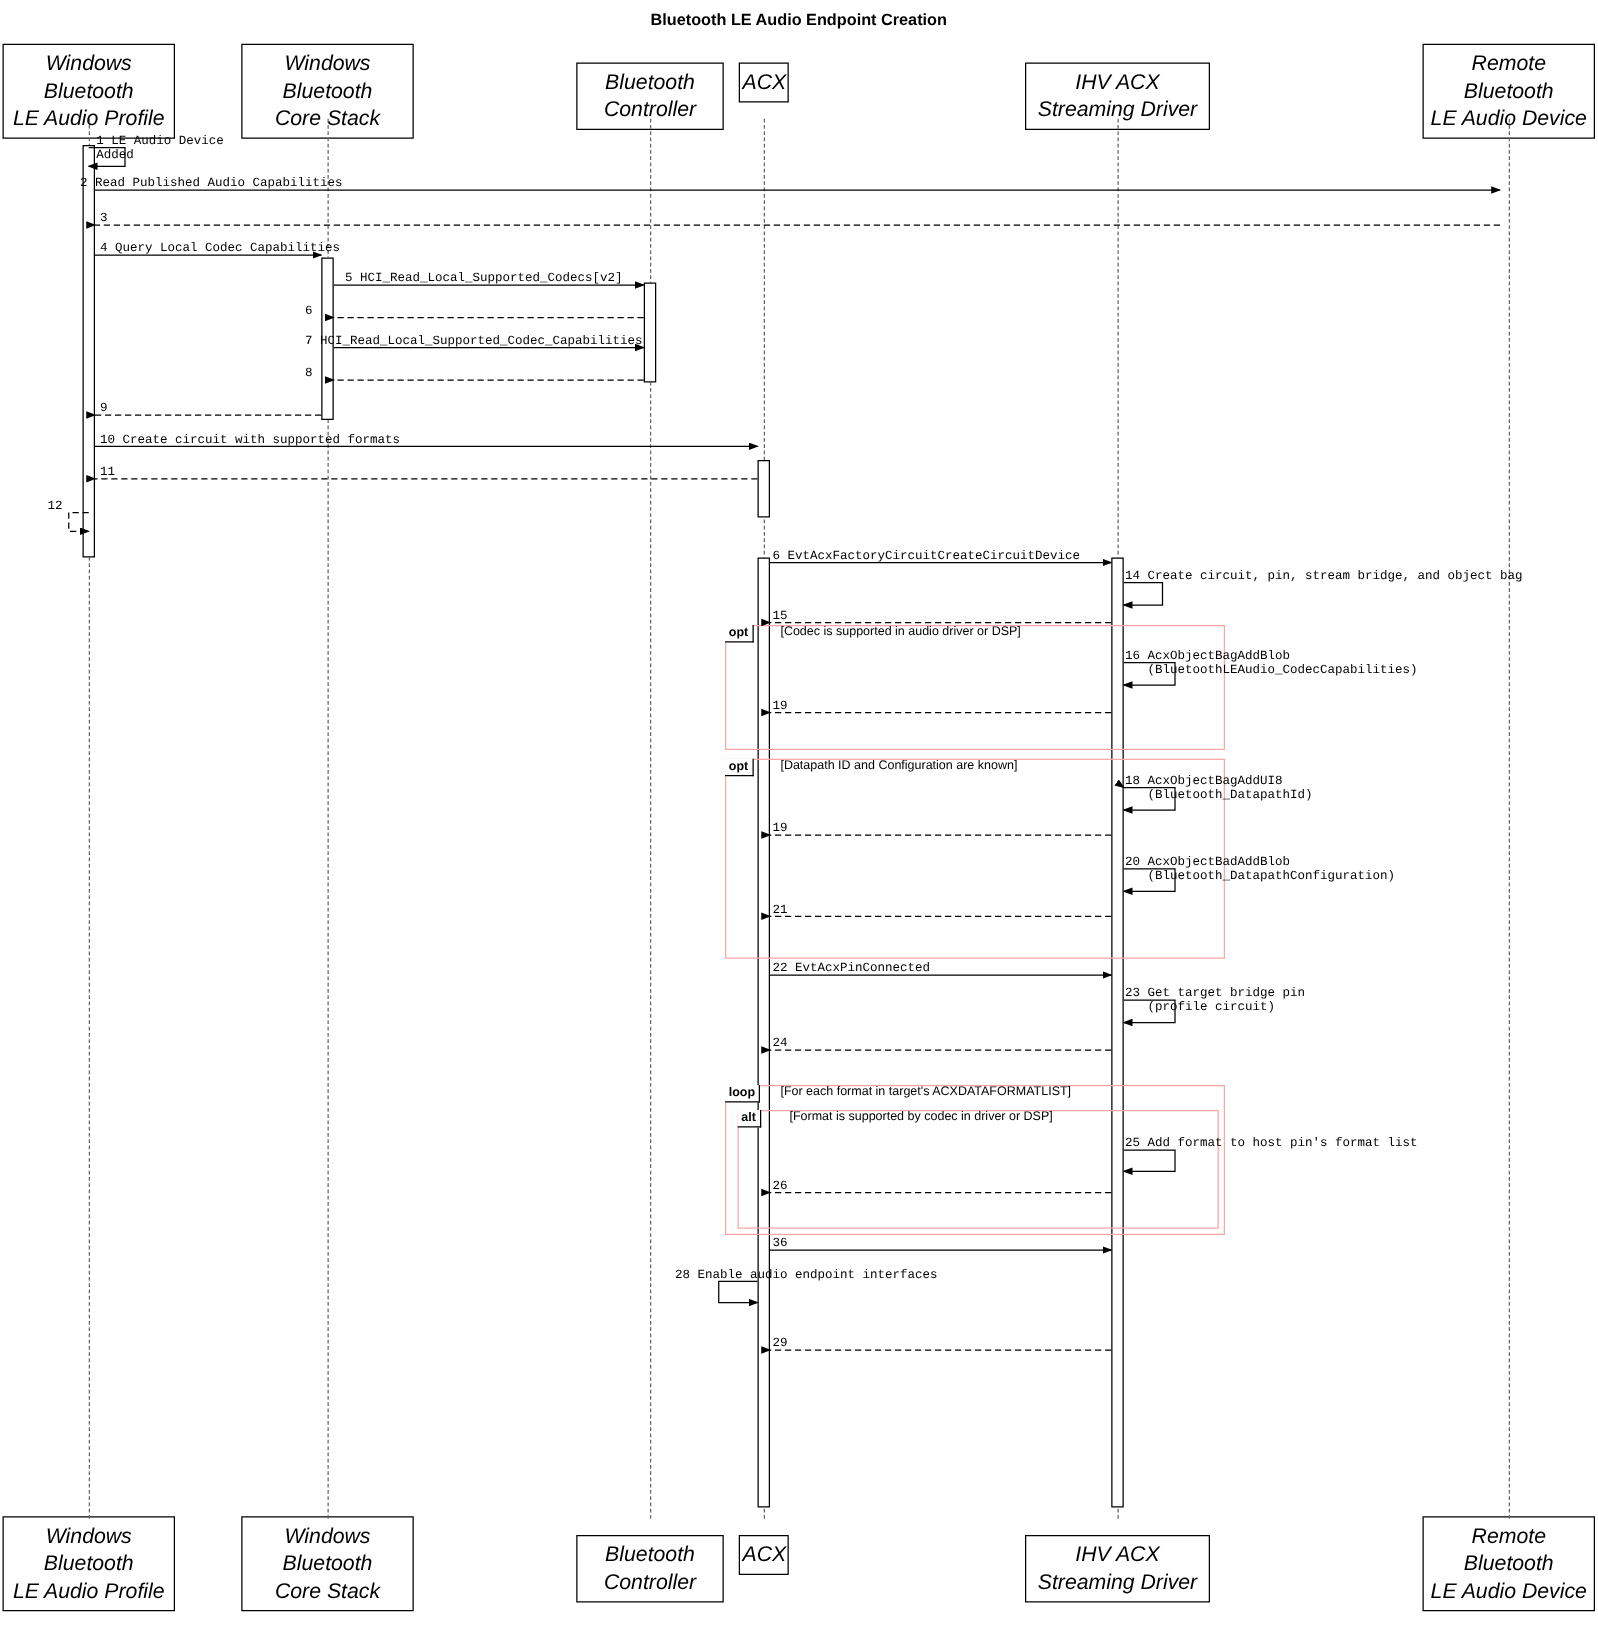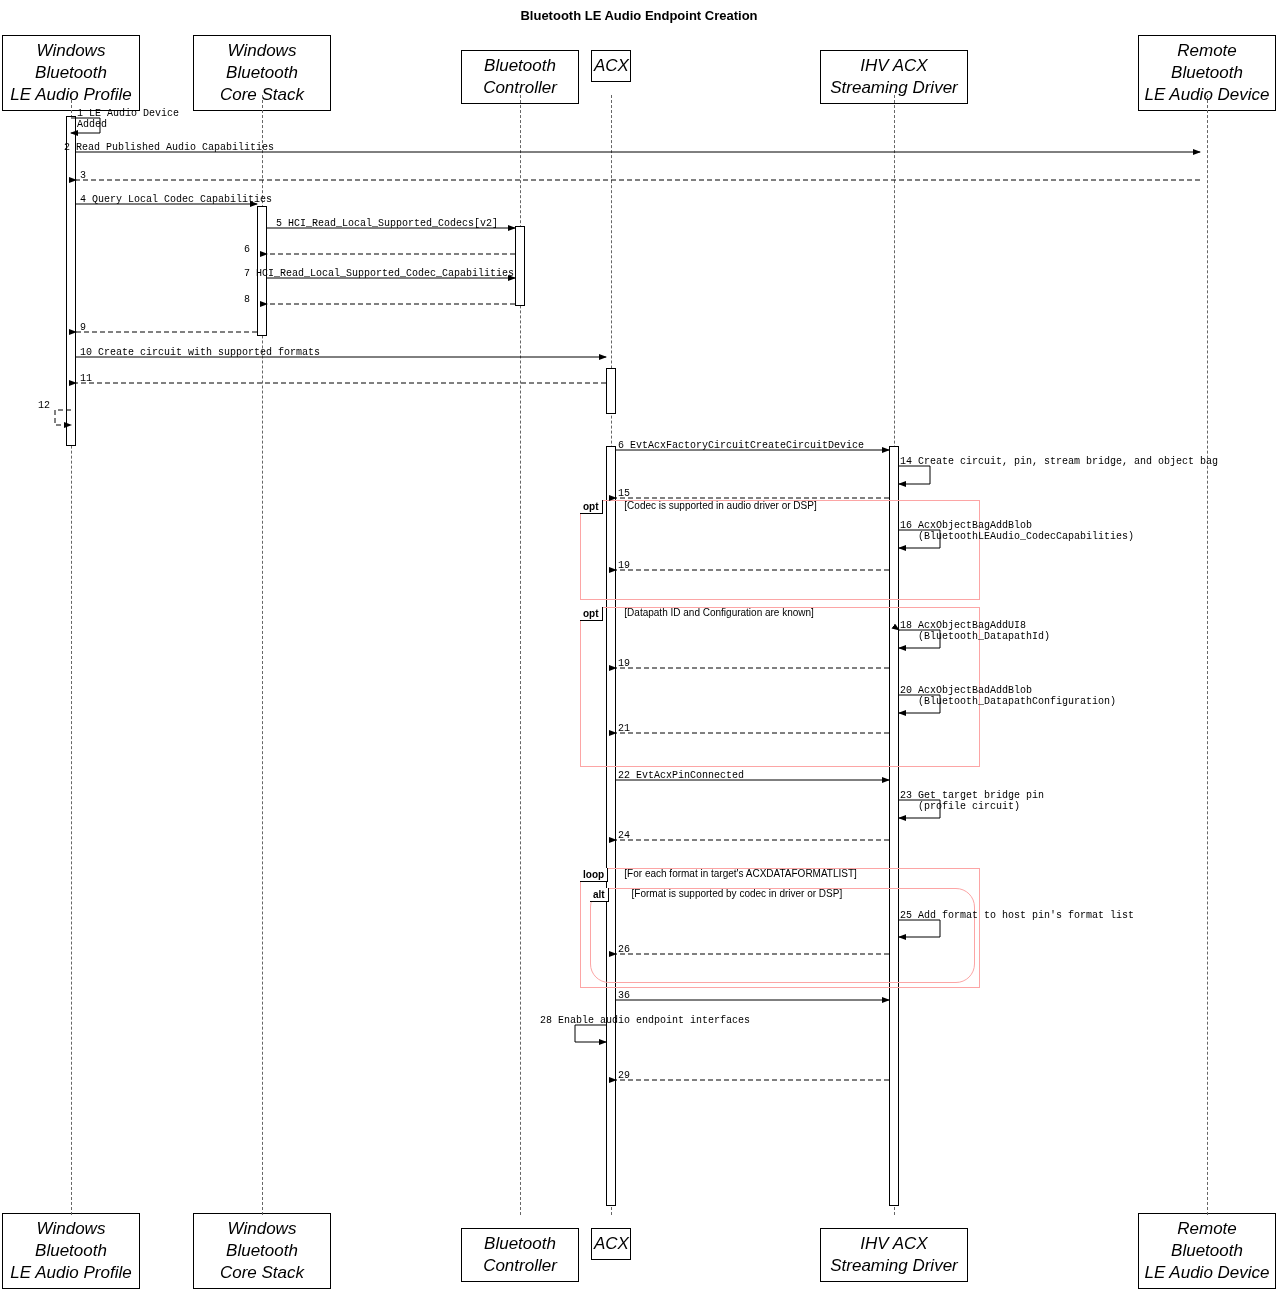"alt" div.fragment { border-radius: 19px -> none }
